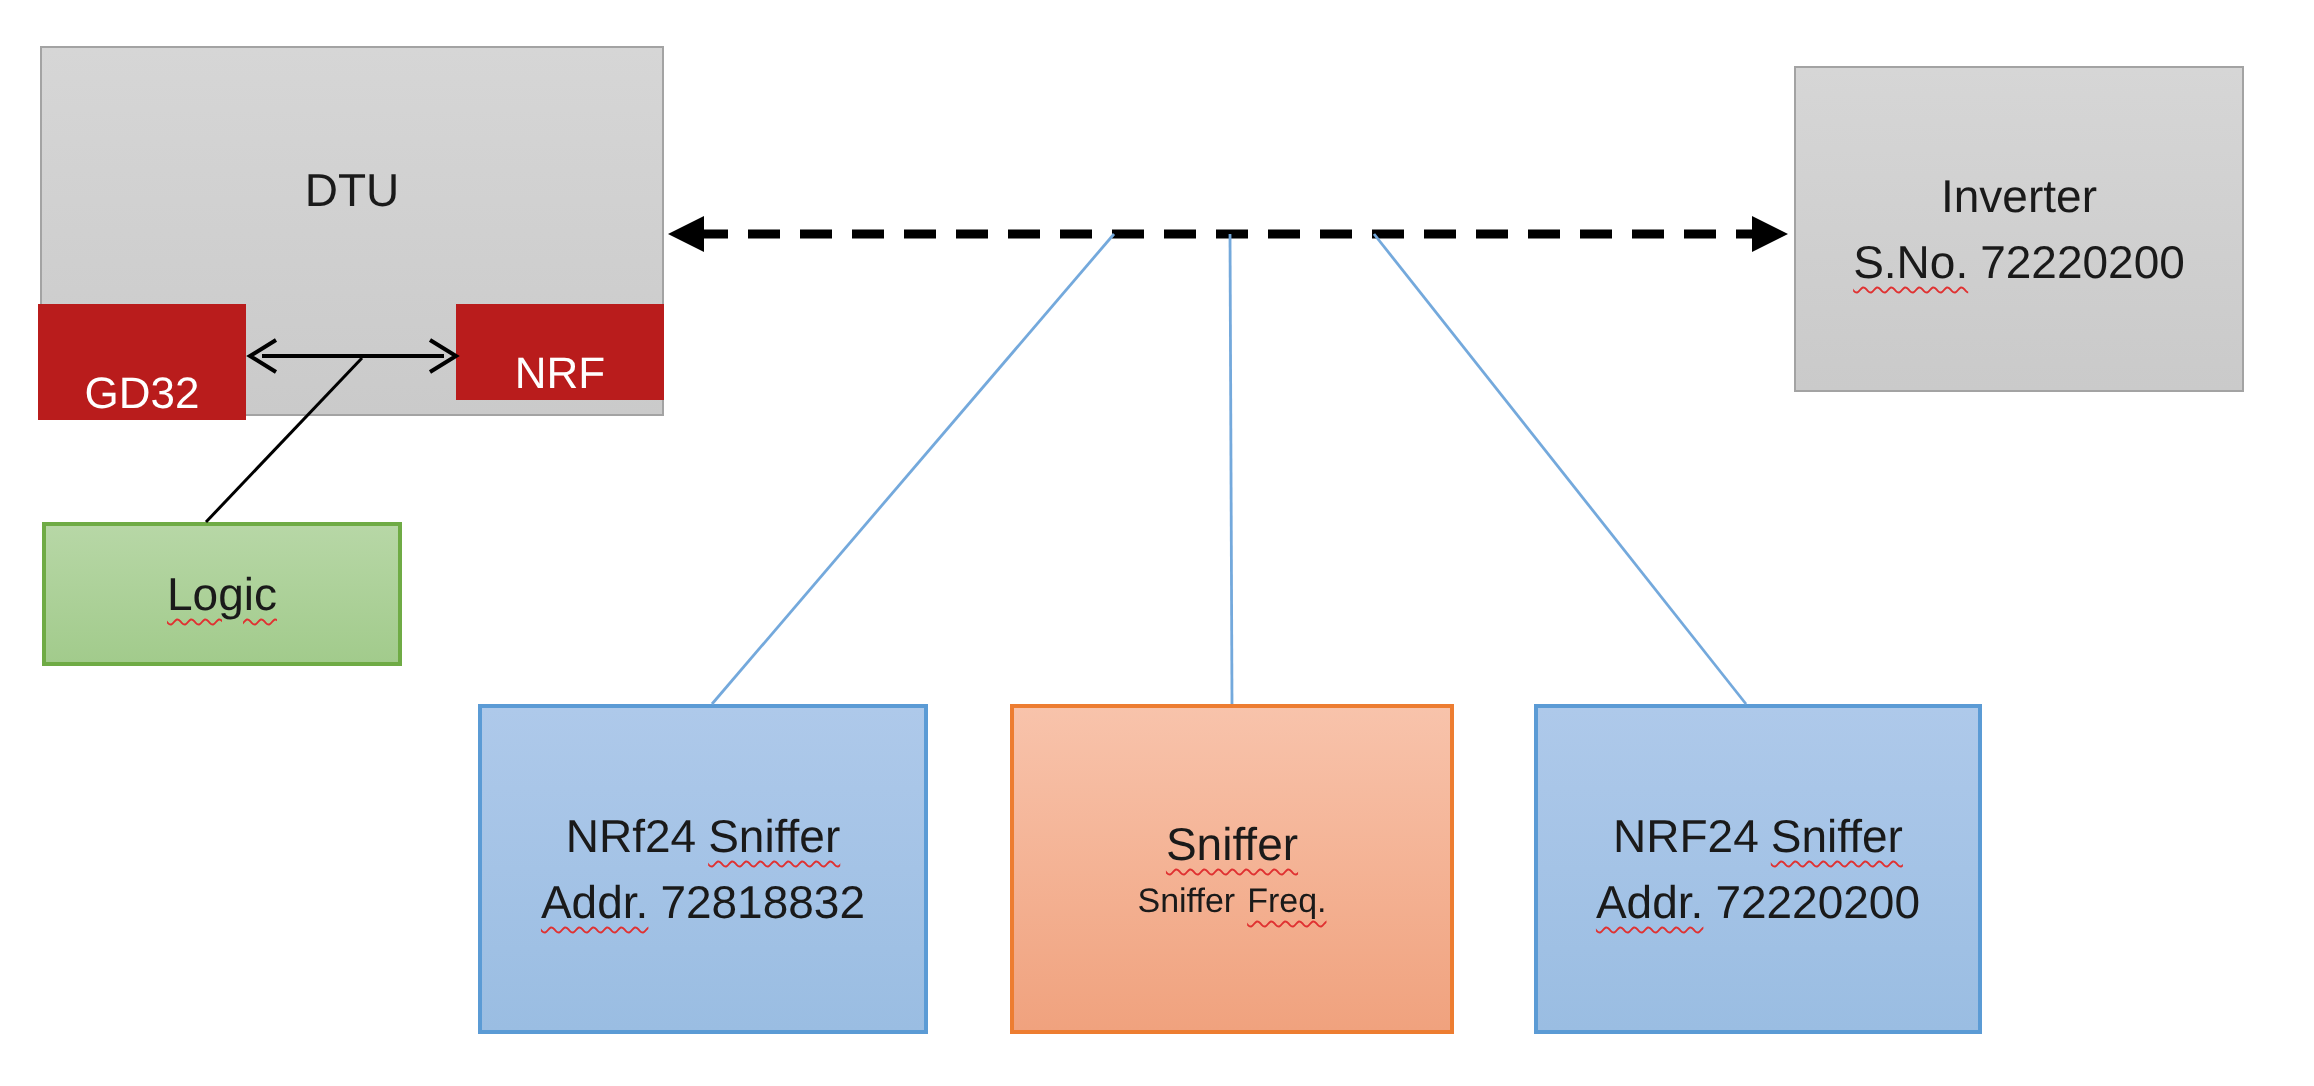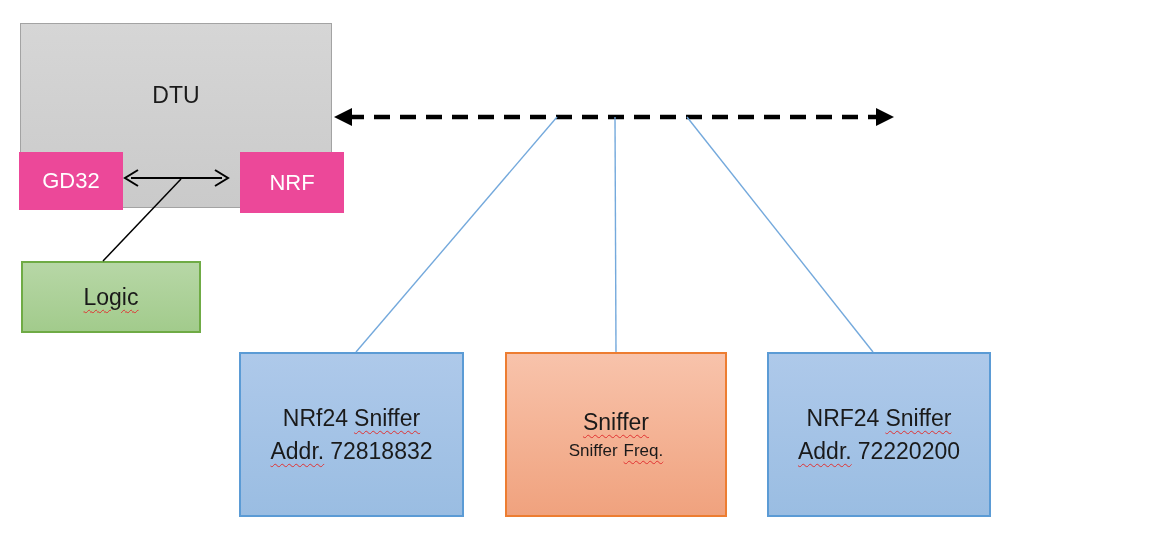"Inverter" div.box { html: none -> <div> <div>Inverter</div> <div> <span>S.No.</span><span>72220200</span> </div> </div> }
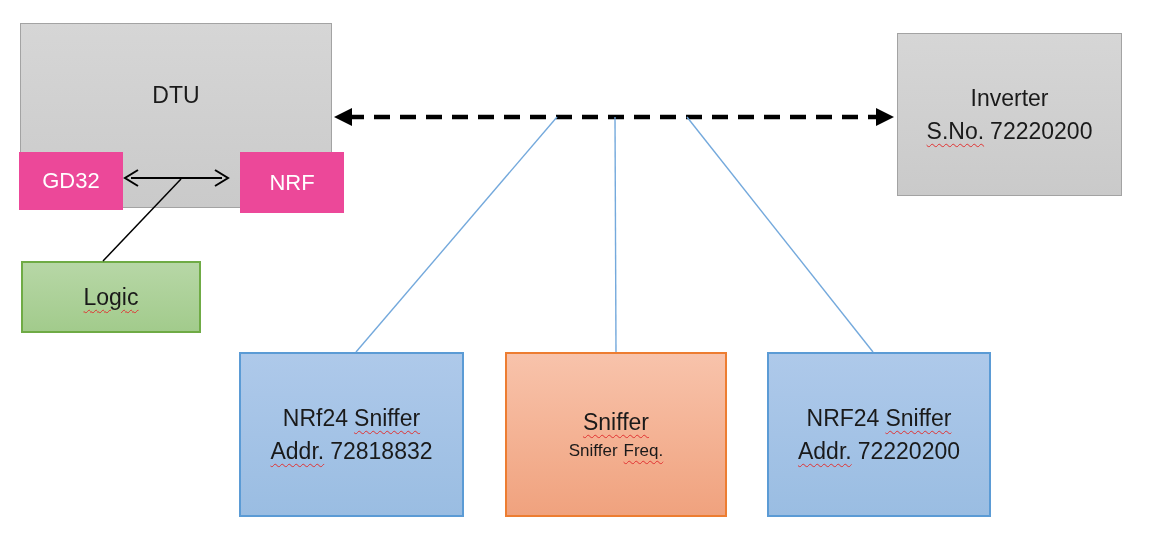"GD32" .chip { align-items: center -> flex-end; background: #ec4899 -> #b91c1c }
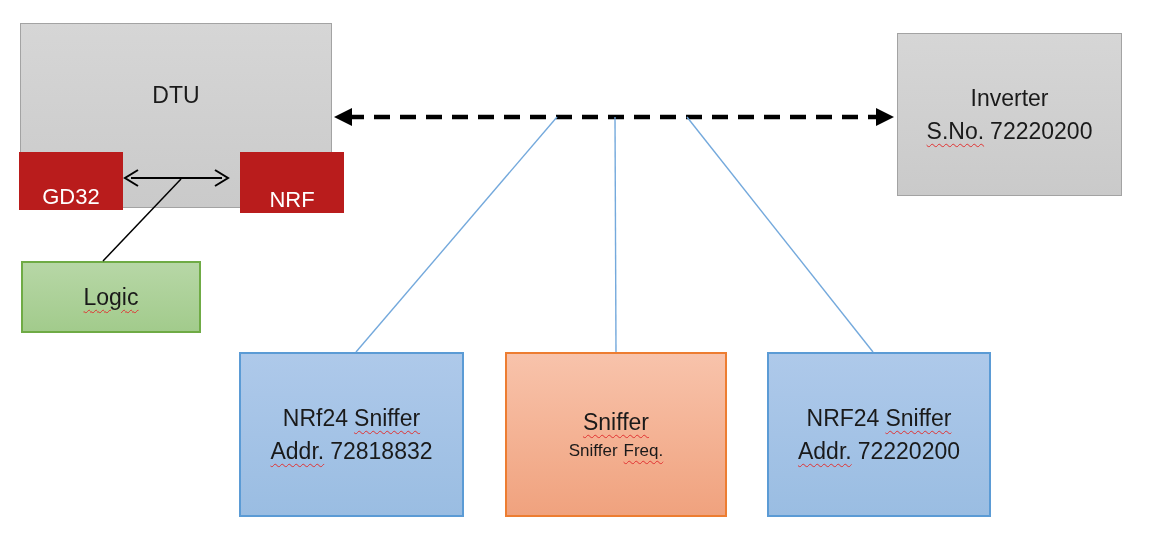"NRF" #nrf { height: 61px -> 48px; left: 240px -> 228px }
